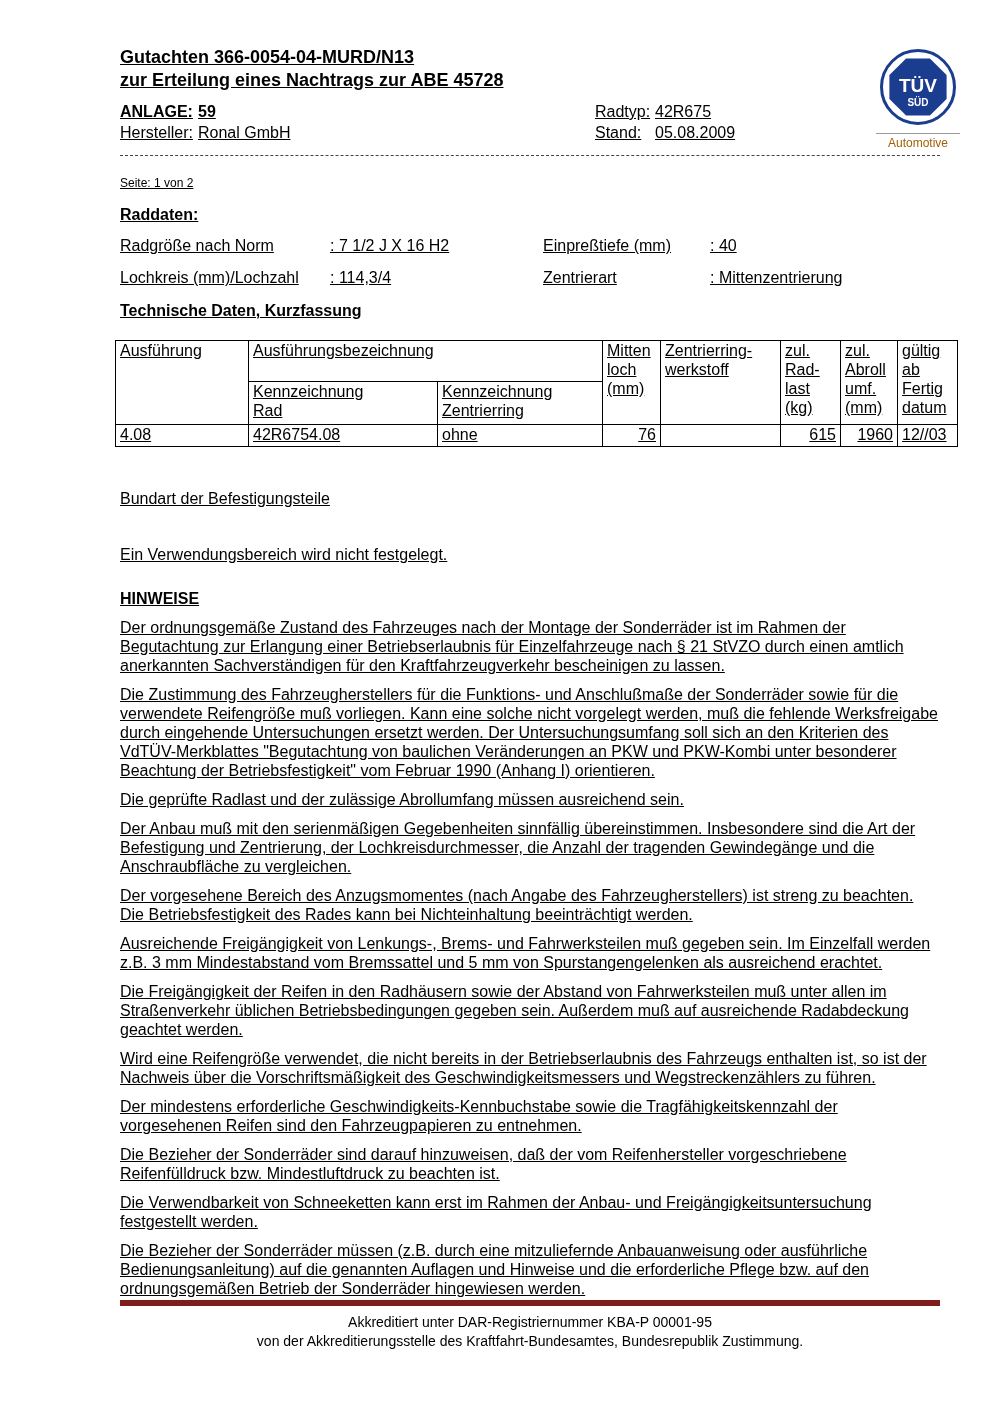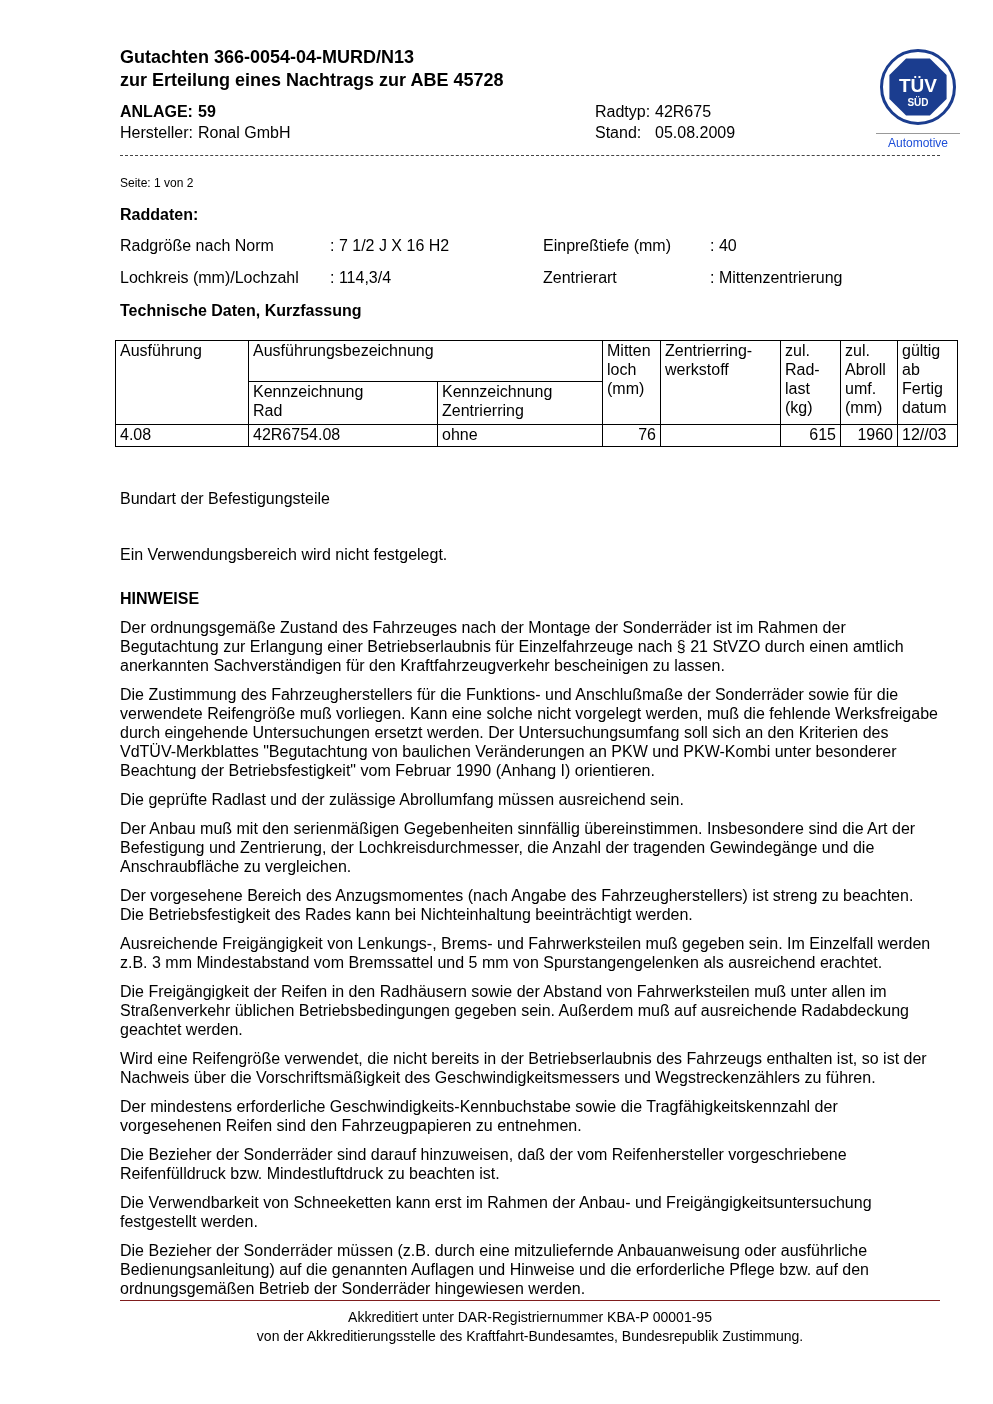"Gutachten 366-0054-04-MURD/N13" .content { text-decoration: none -> underline }
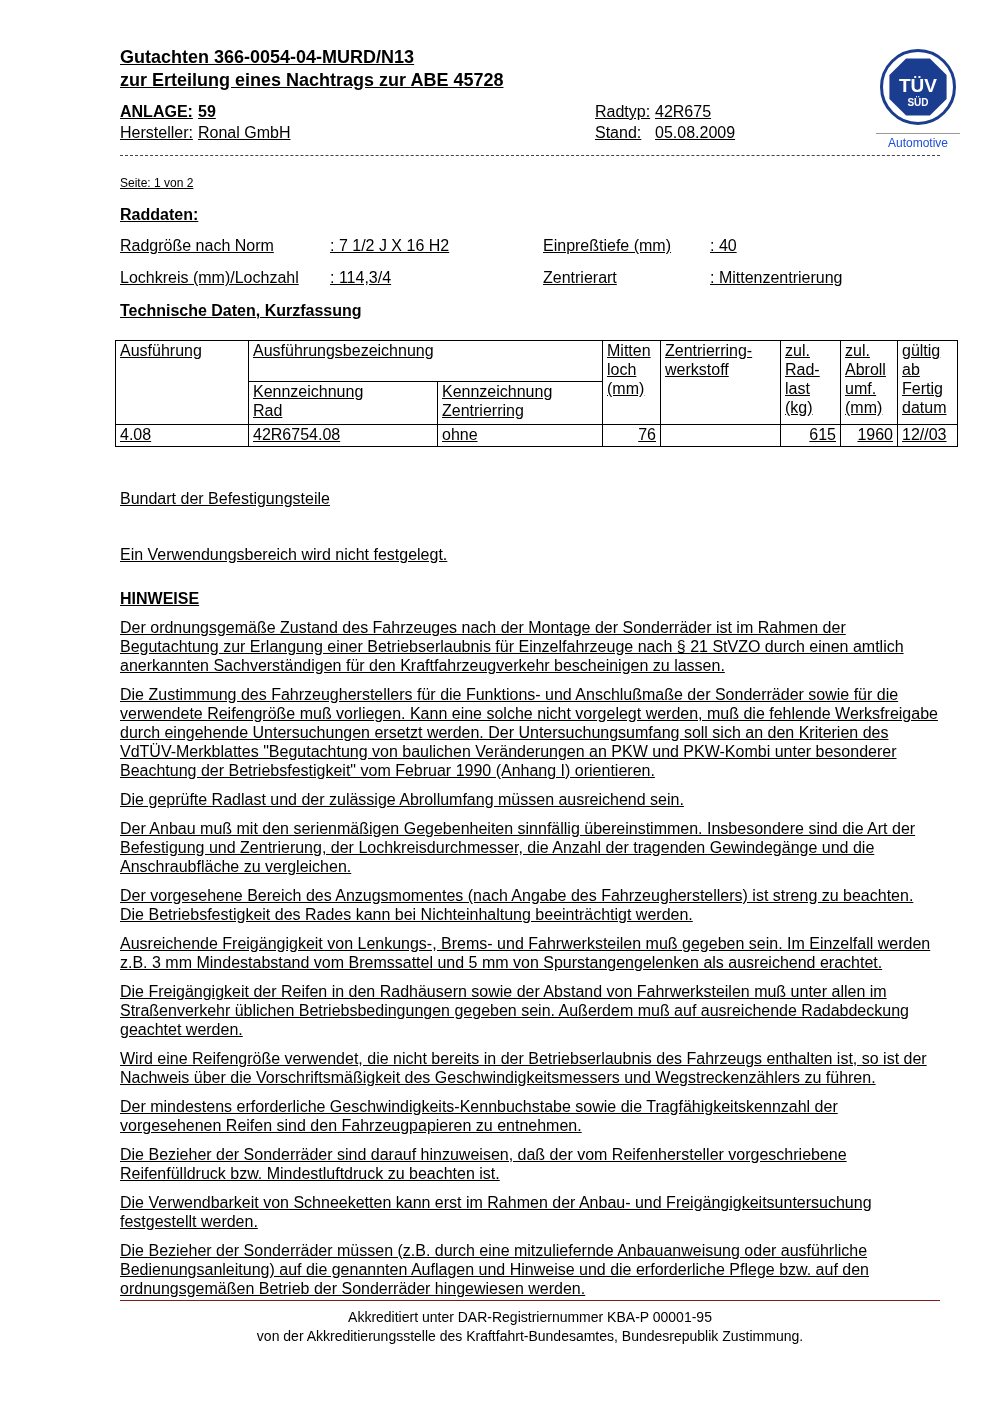"Automotive" .logo-caption { color: #1d4ed8 -> #a16207 }
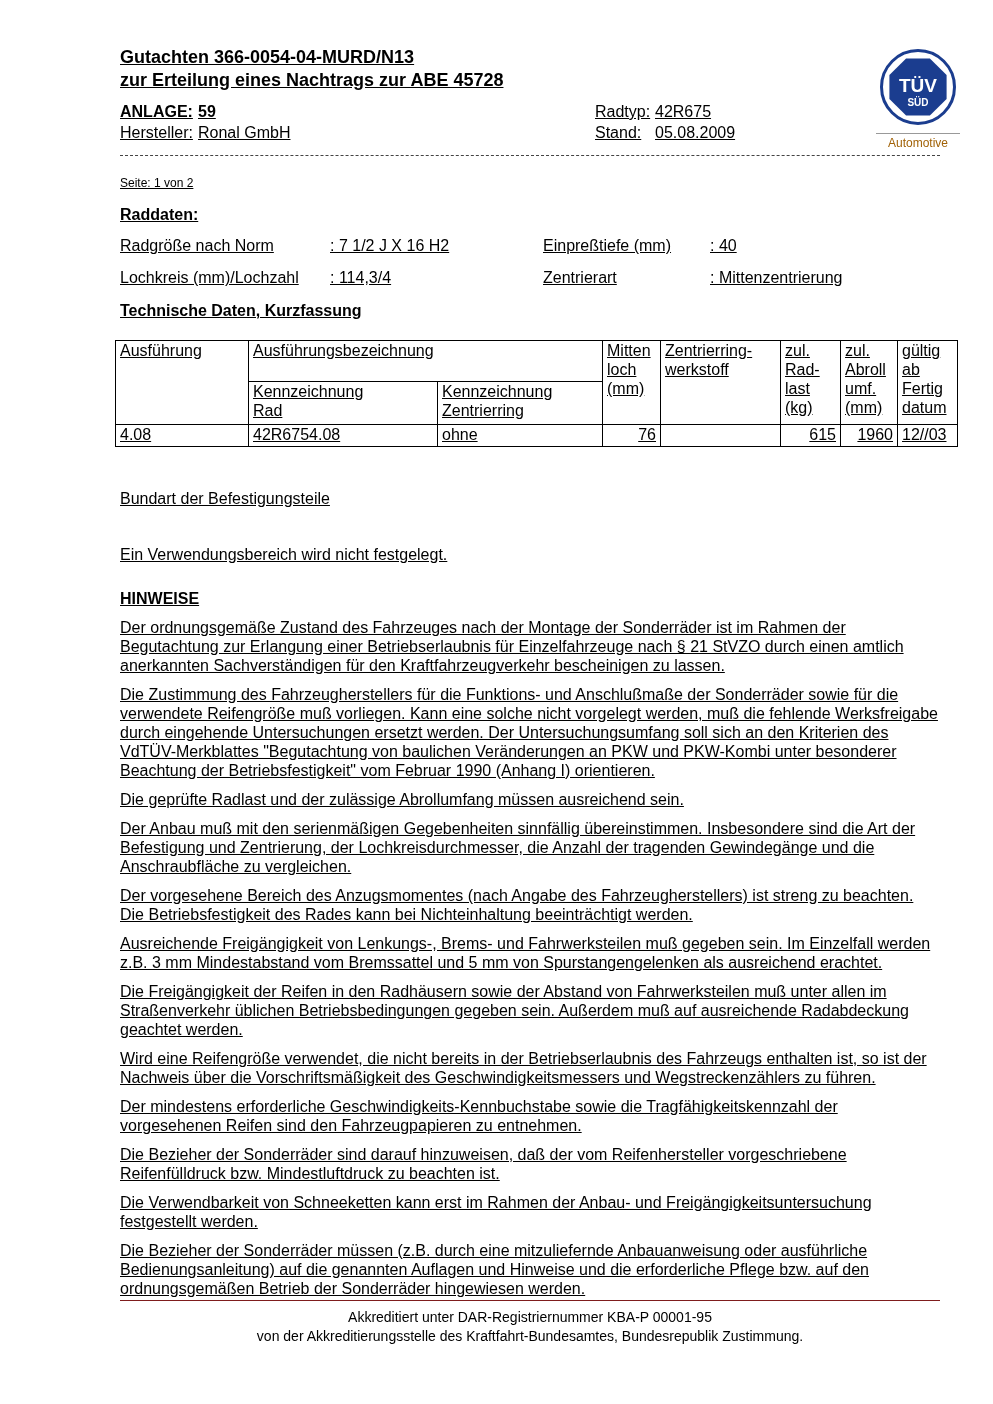"Akkreditiert unter DAR-Registriernummer" .footer { border-top: 1px solid #7f1d1d -> 6px solid #7f1d1d }
